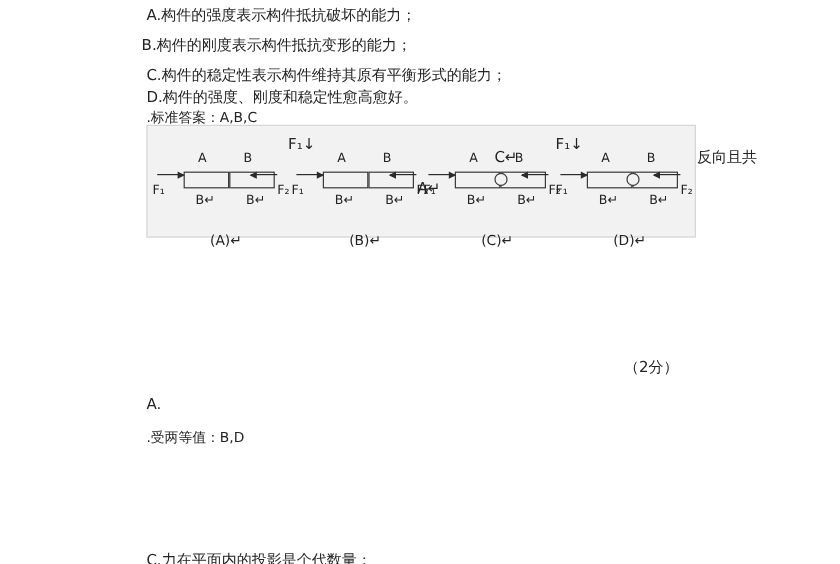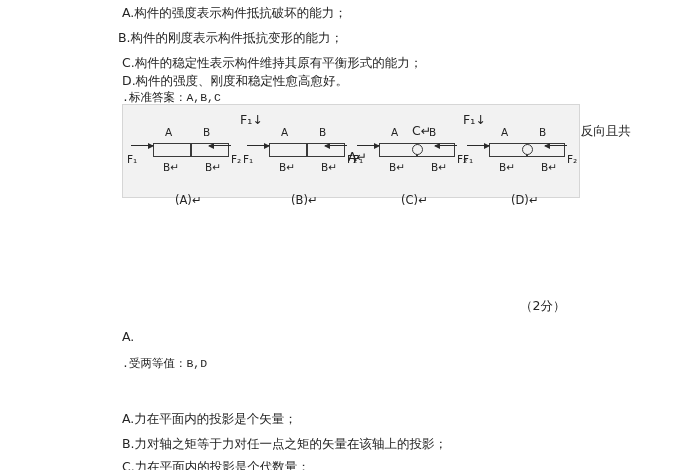".标准答案：A,B,C" .l-small { font-family: Liberation Mono, monospace -> none }
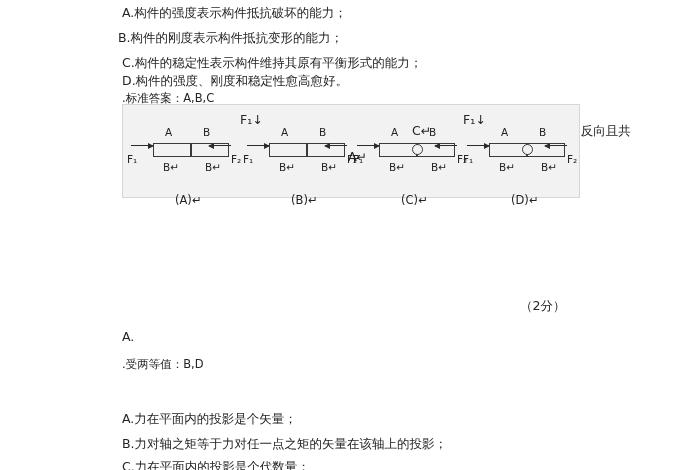"A.力在平面内的投影是个矢量；" div.line { html: <div>A.力在平面内的投影是个矢量；</div> -> none }
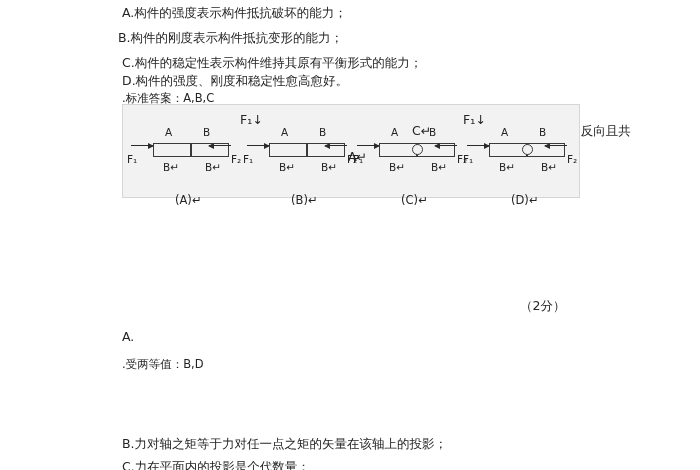"B.力对轴之矩等于力对任一点之矩的矢量在该轴上的投影；" div.line { html: <div>B.力对轴之矩等于力对任一点之矩的矢量在该轴上的投影；</div> -> none }
